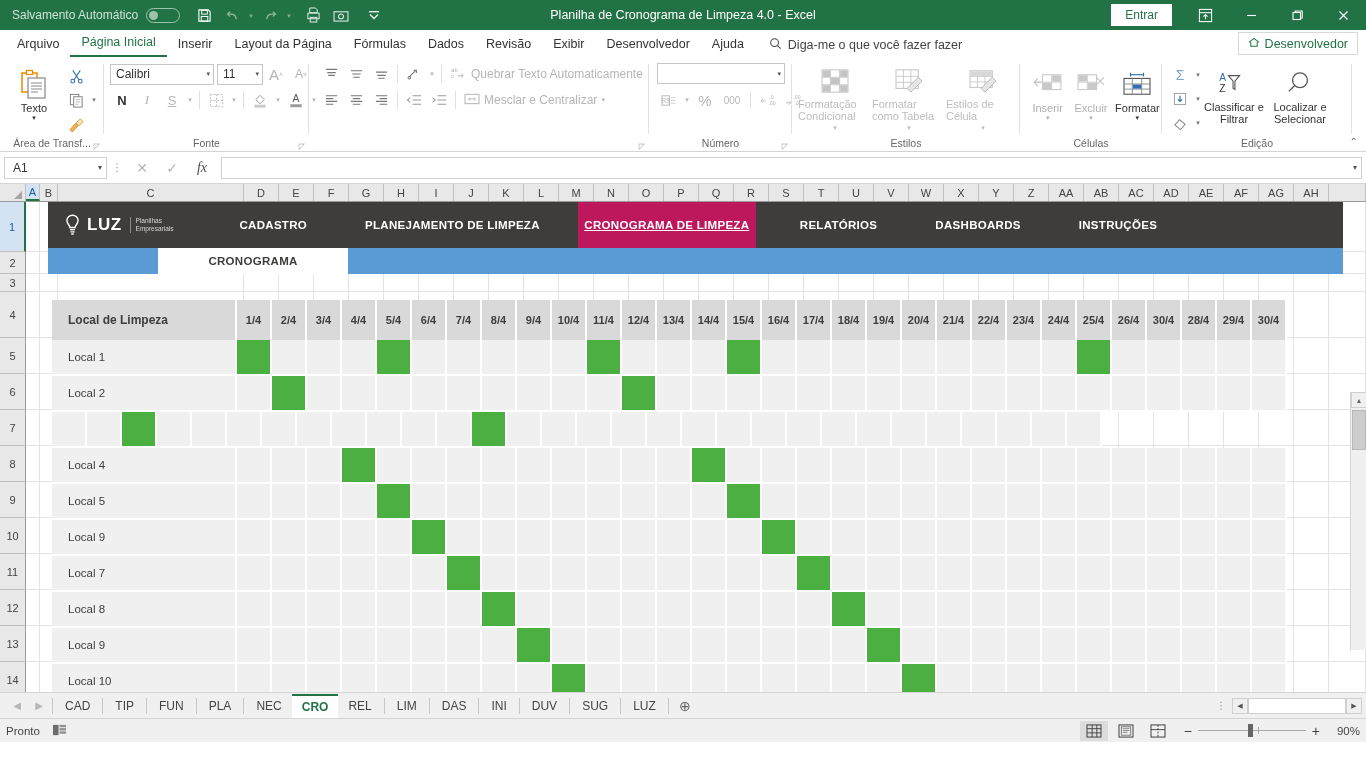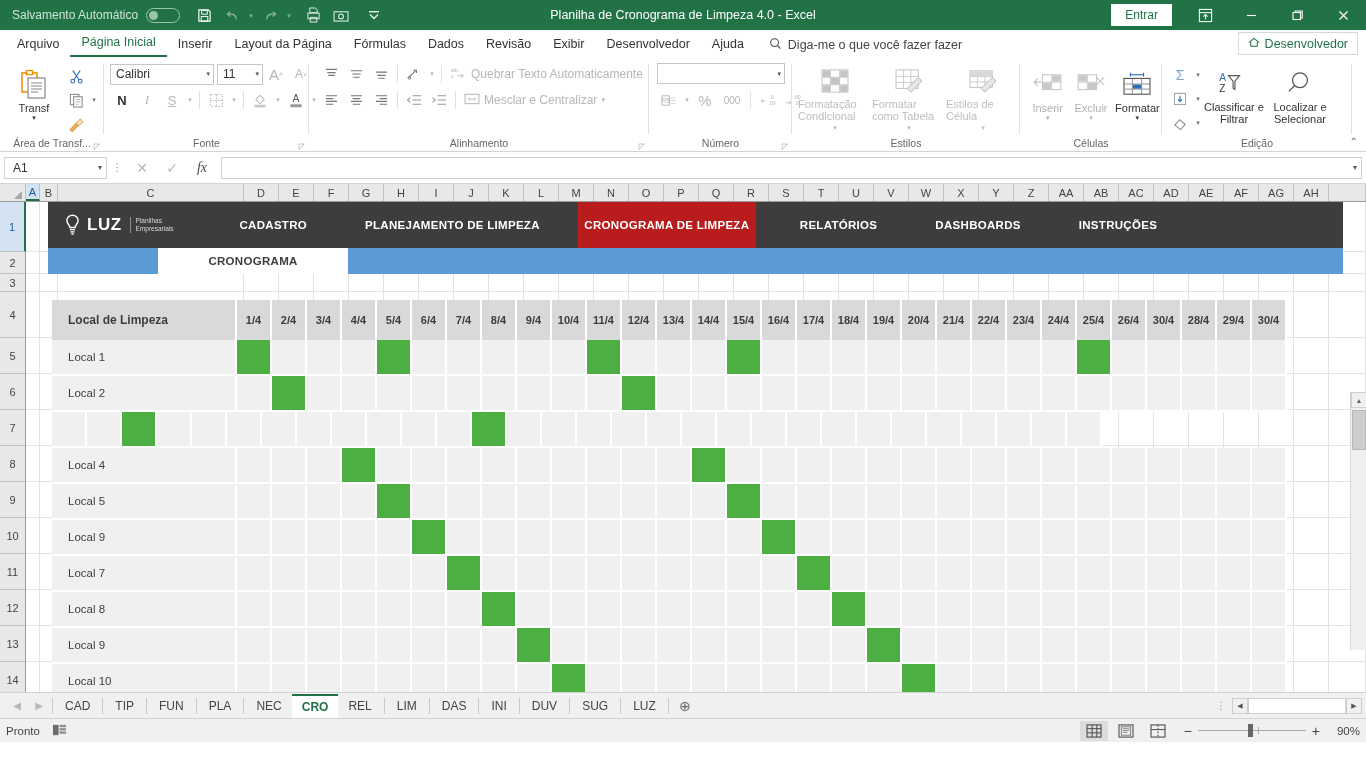"Transf" span { text: Transf -> Texto }
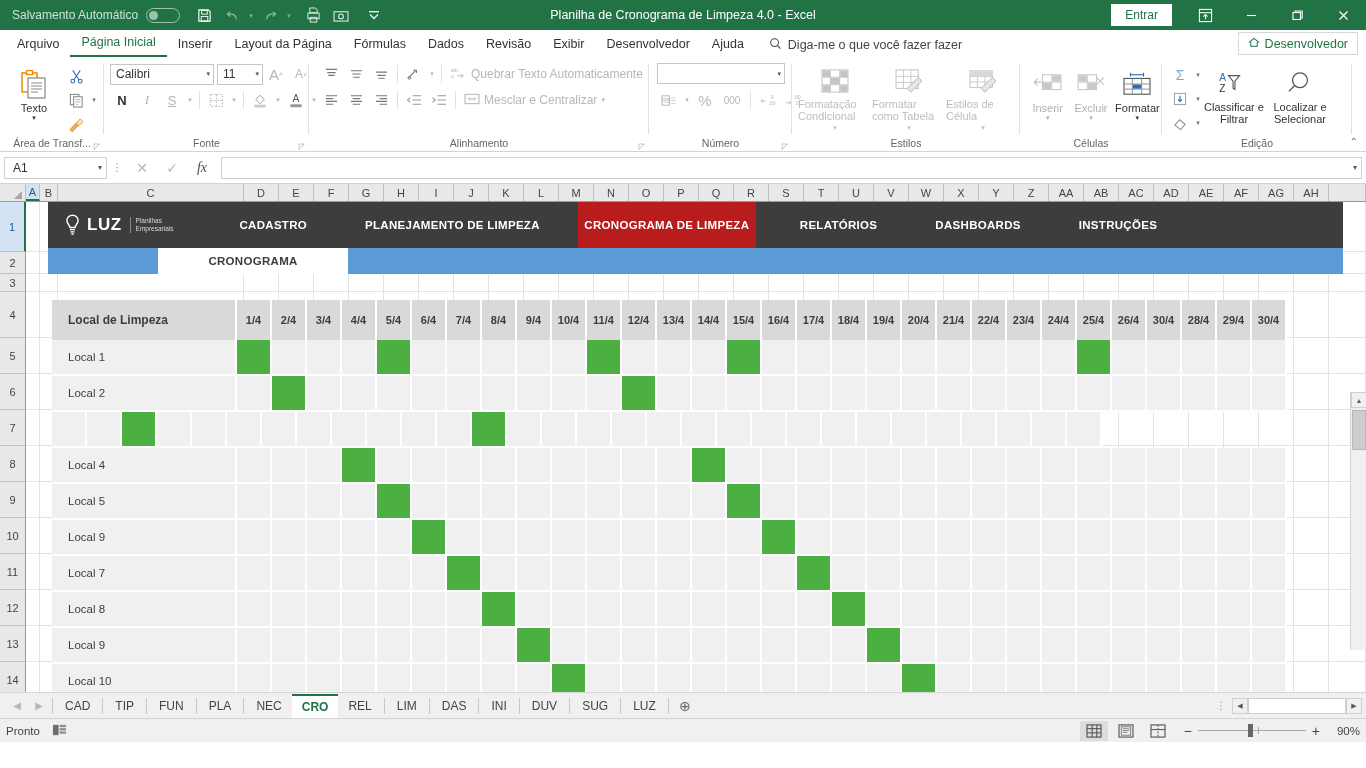"Alinhamento" div.rgroup-label { html: <div>Alinhamento</div> -> none }
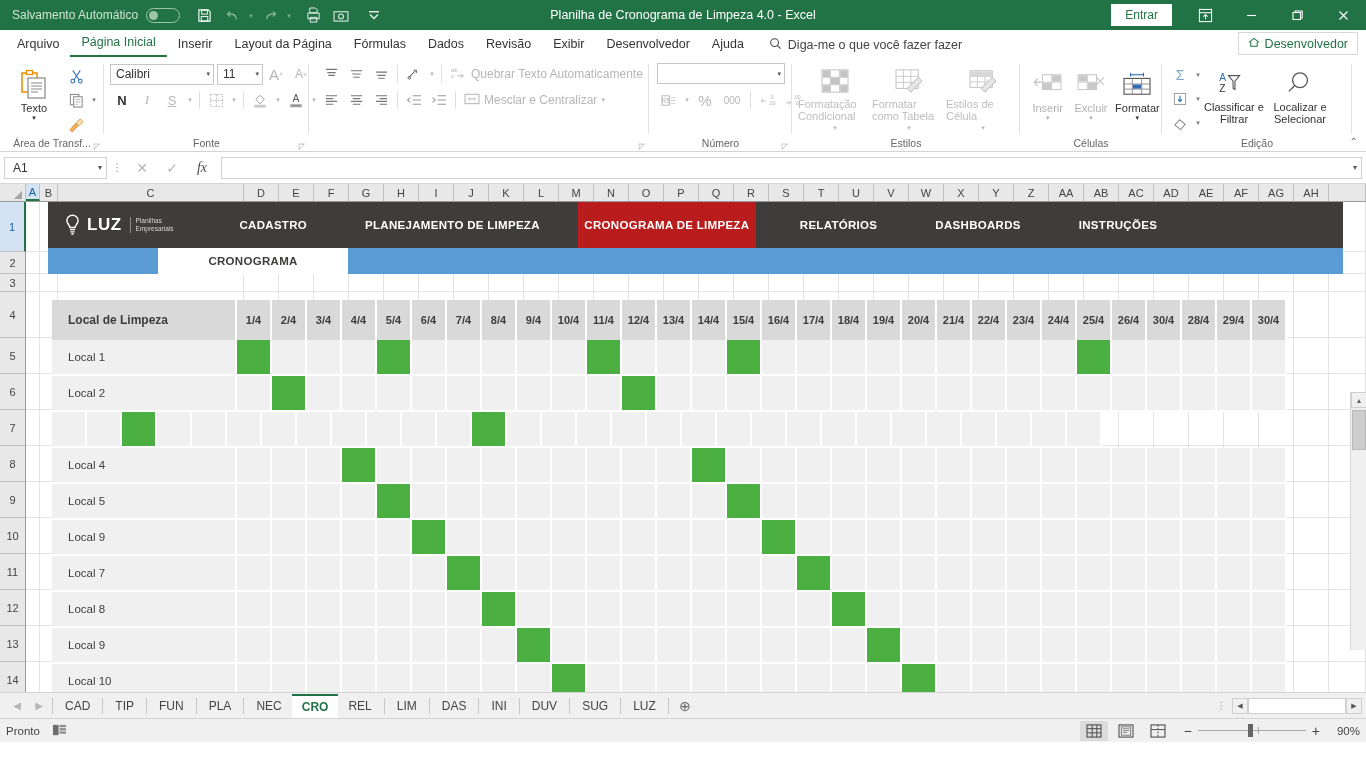"CRONOGRAMA DE LIMPEZA" .navitem.active { background: #b91c1c -> #be185d; text-decoration: none -> underline }
